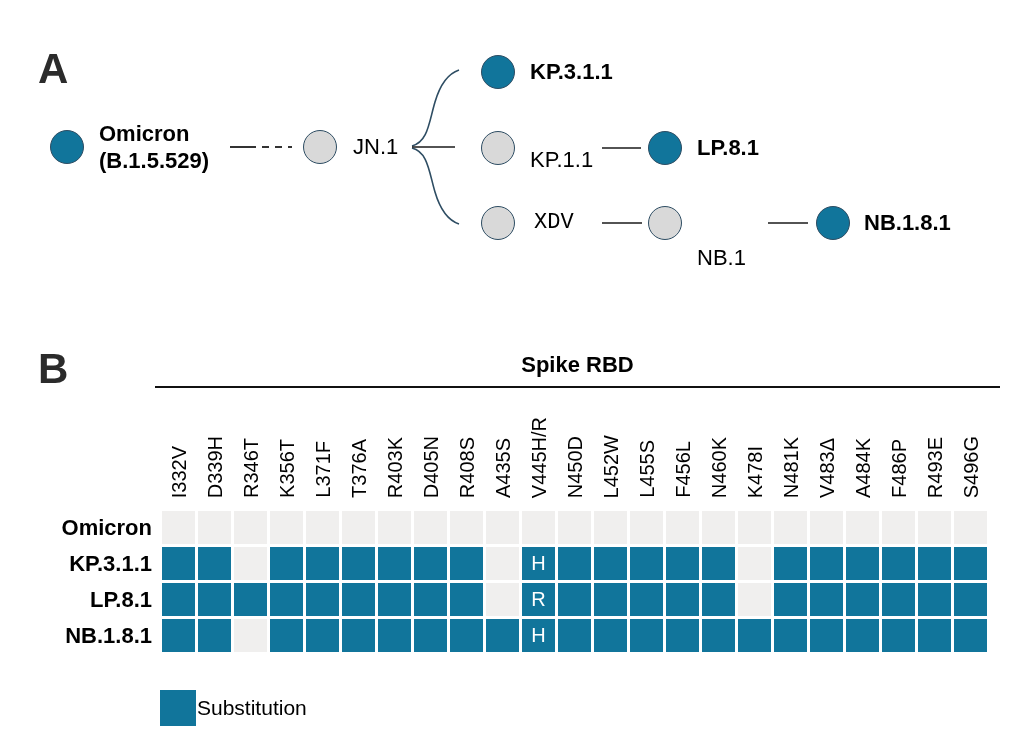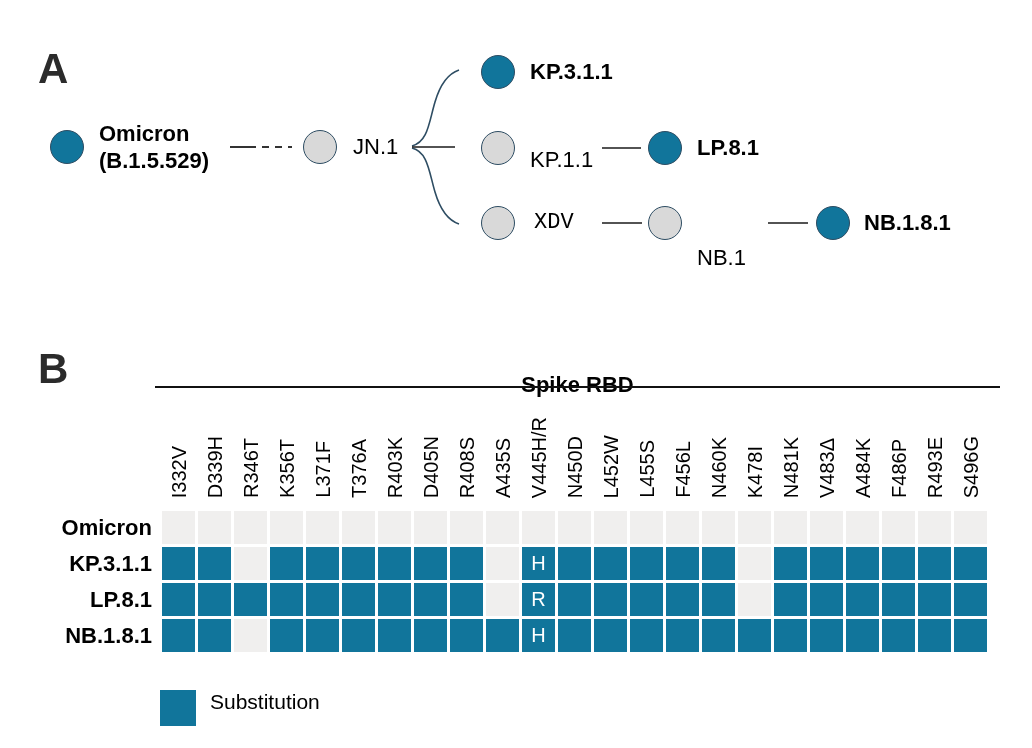"Spike RBD" .rbd-title { margin-top: 20px -> none }
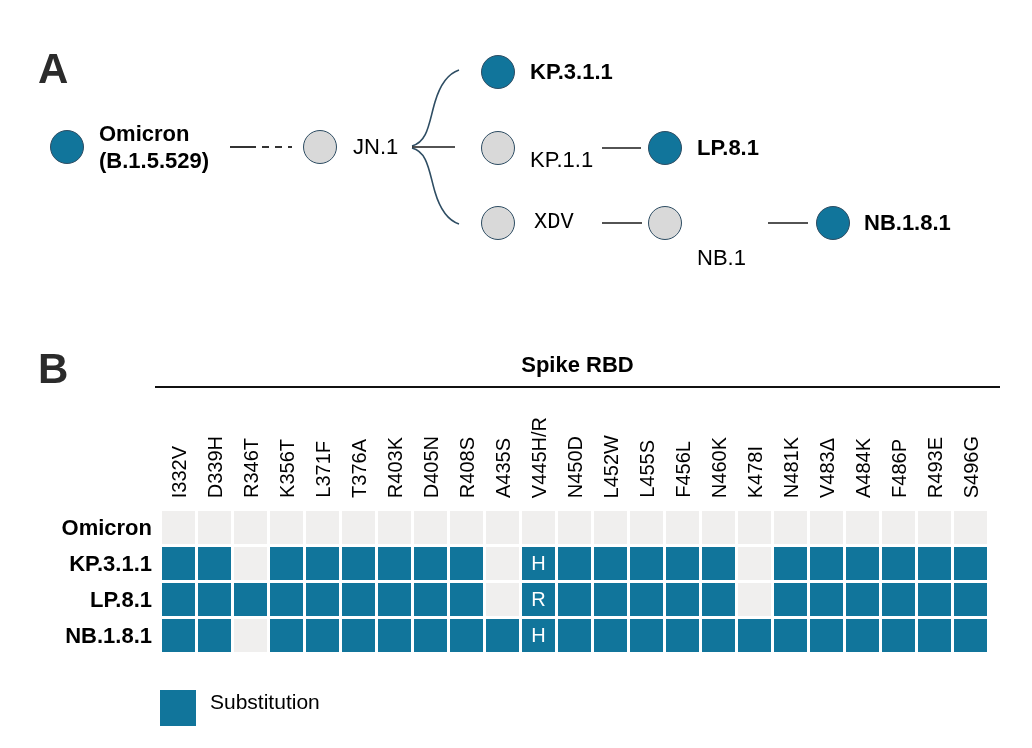"Substitution" .legend { align-items: none -> center; gap: 14px -> 1px }
